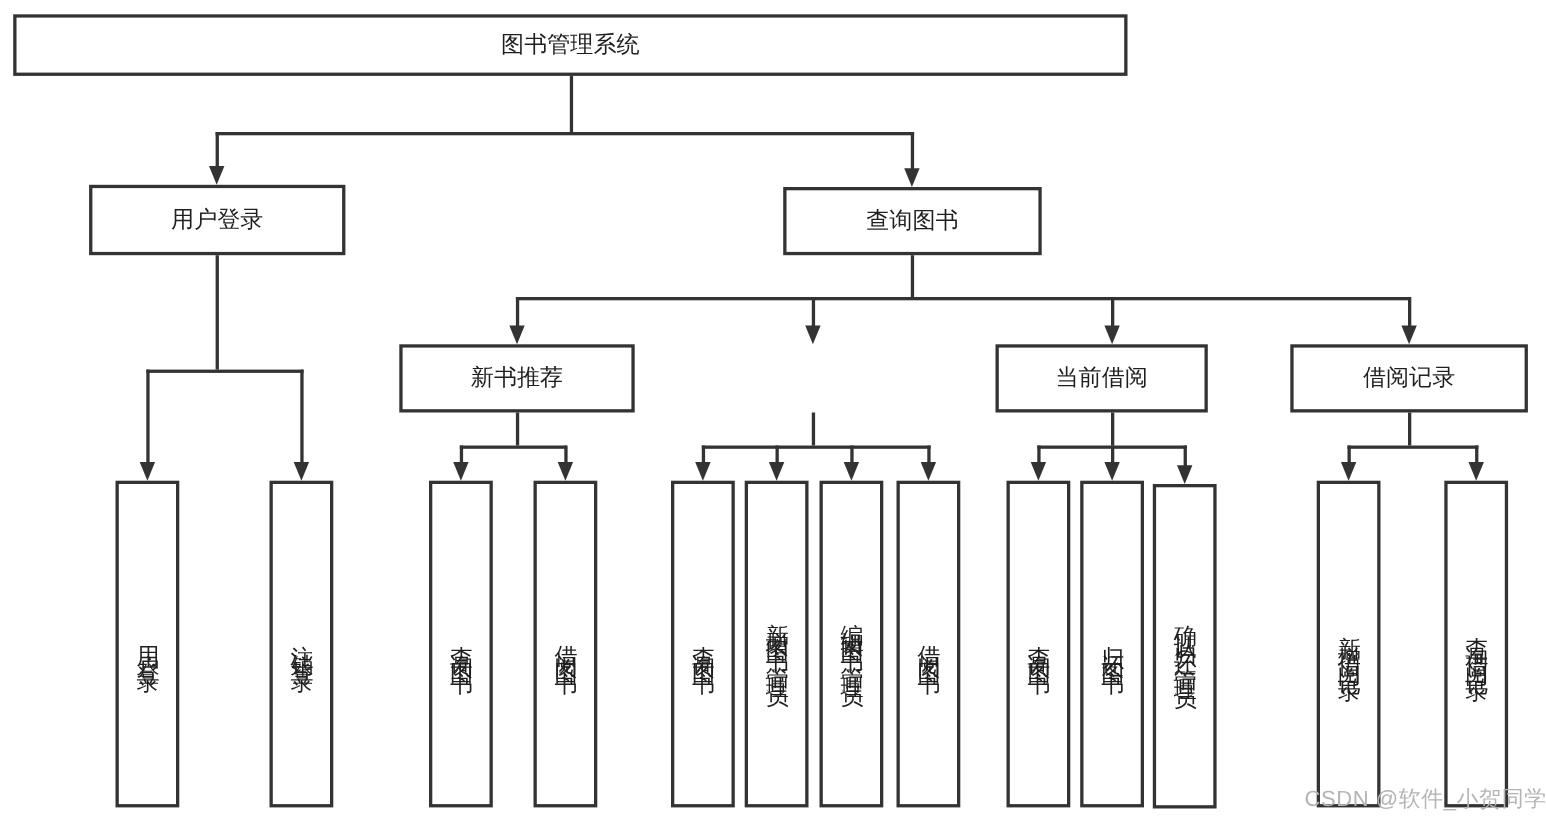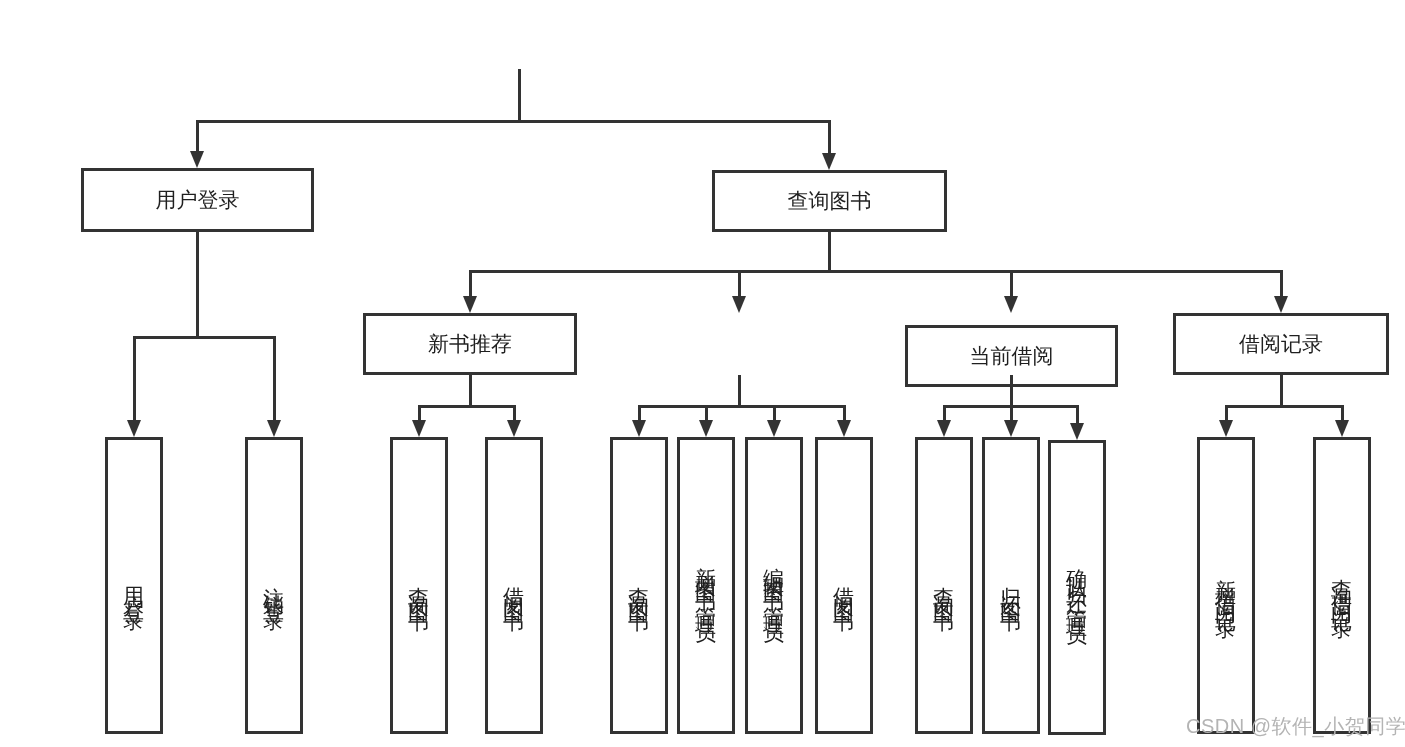"图书管理系统" div.node { html: none -> <div> <span>图书管理系统</span> </div> }
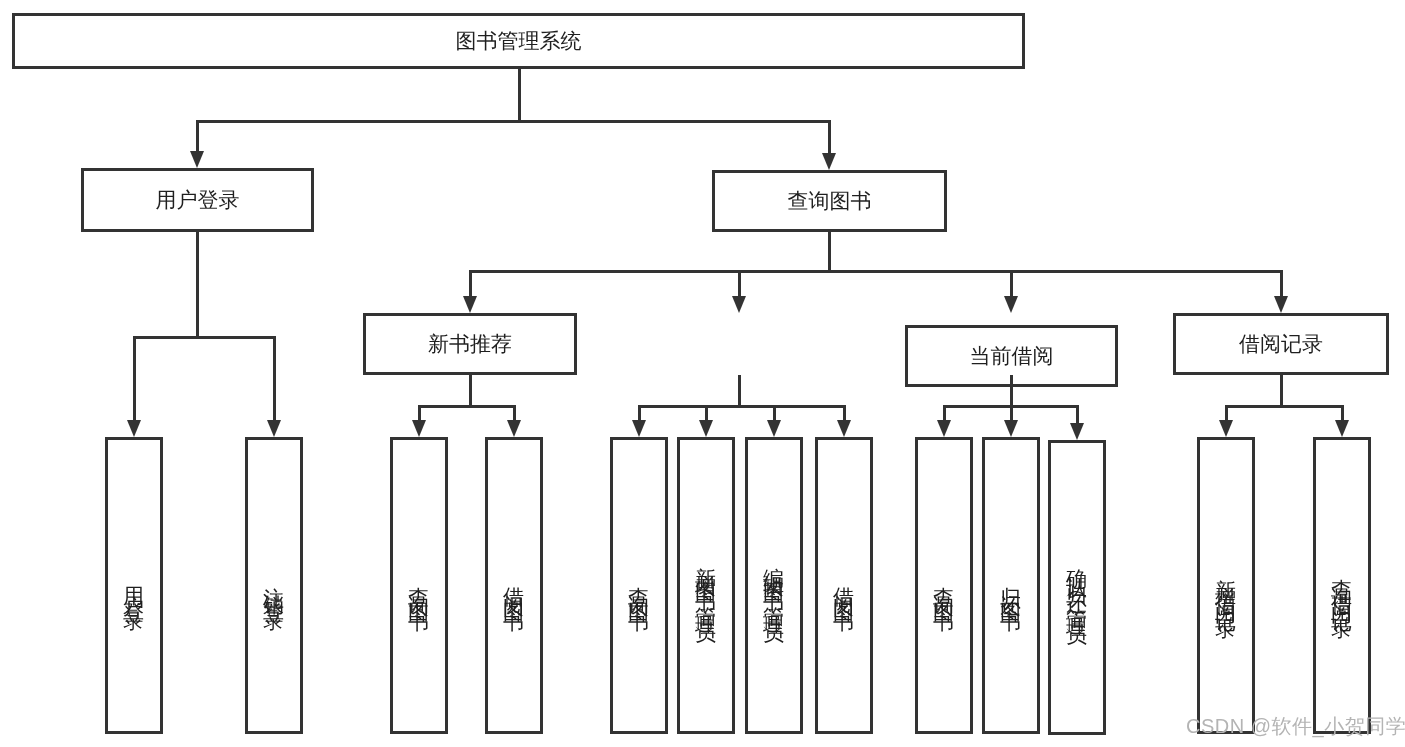"当前借阅" div.node { margin-top: 12px -> none; width: 213px -> 193px }
